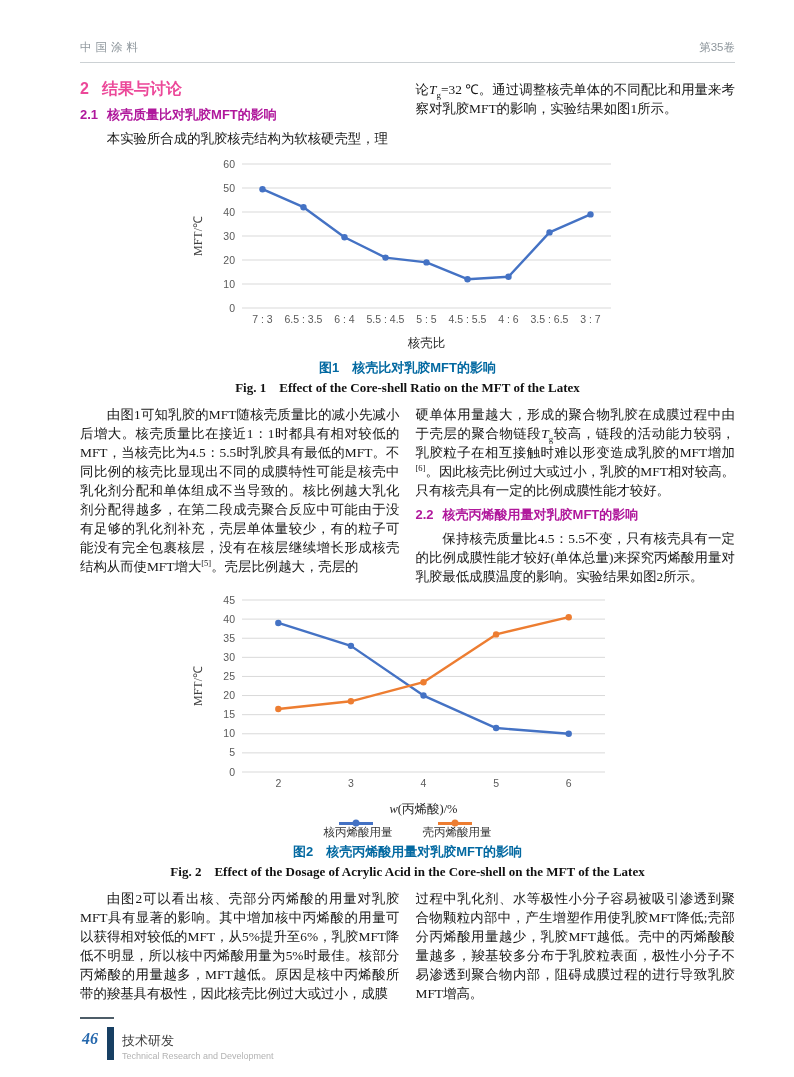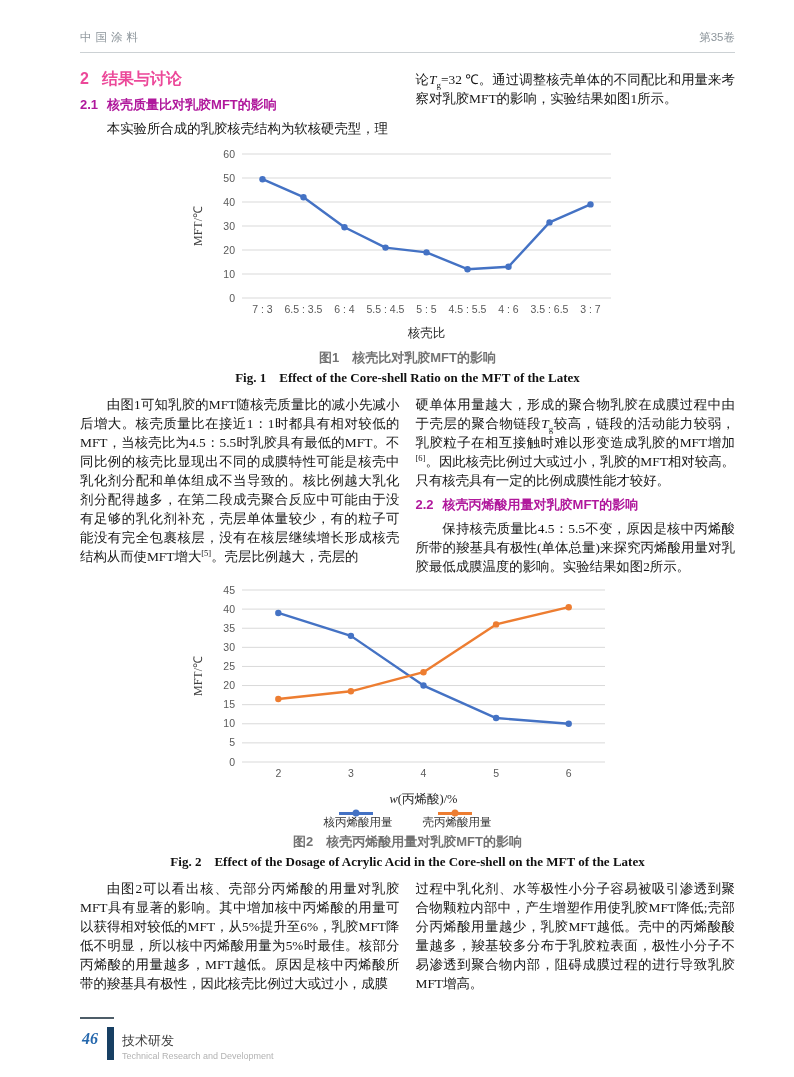"中国涂料" .header { padding: 30px 0 7px 0 -> 40px 0 7px 0 }
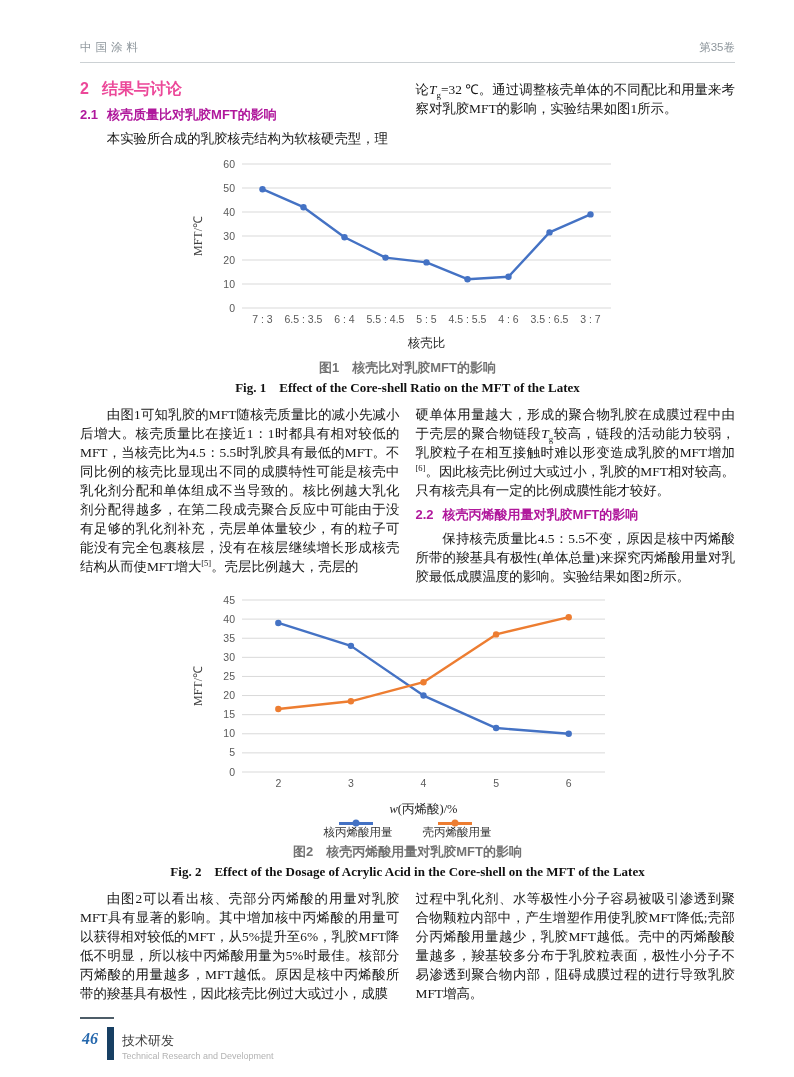"图1 核壳比对乳胶MFT的影响" .cap-cn { color: #737373 -> #0369a1 }
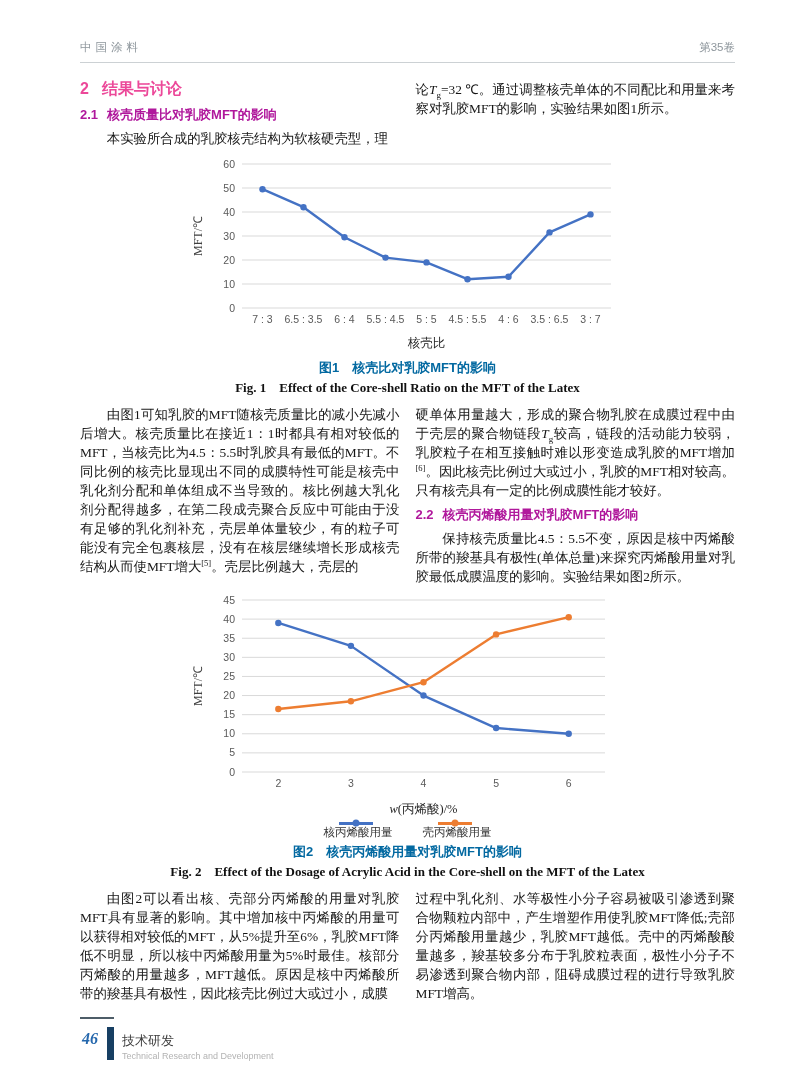"保持核壳质量比4.5：5.5不变，原因是核中丙烯酸所带的羧基具有极性(单体总量)" span { text: 原因是核中丙烯酸所带的羧基具有极性 -> 只有核壳具有一定的比例成膜性能才较好 }
